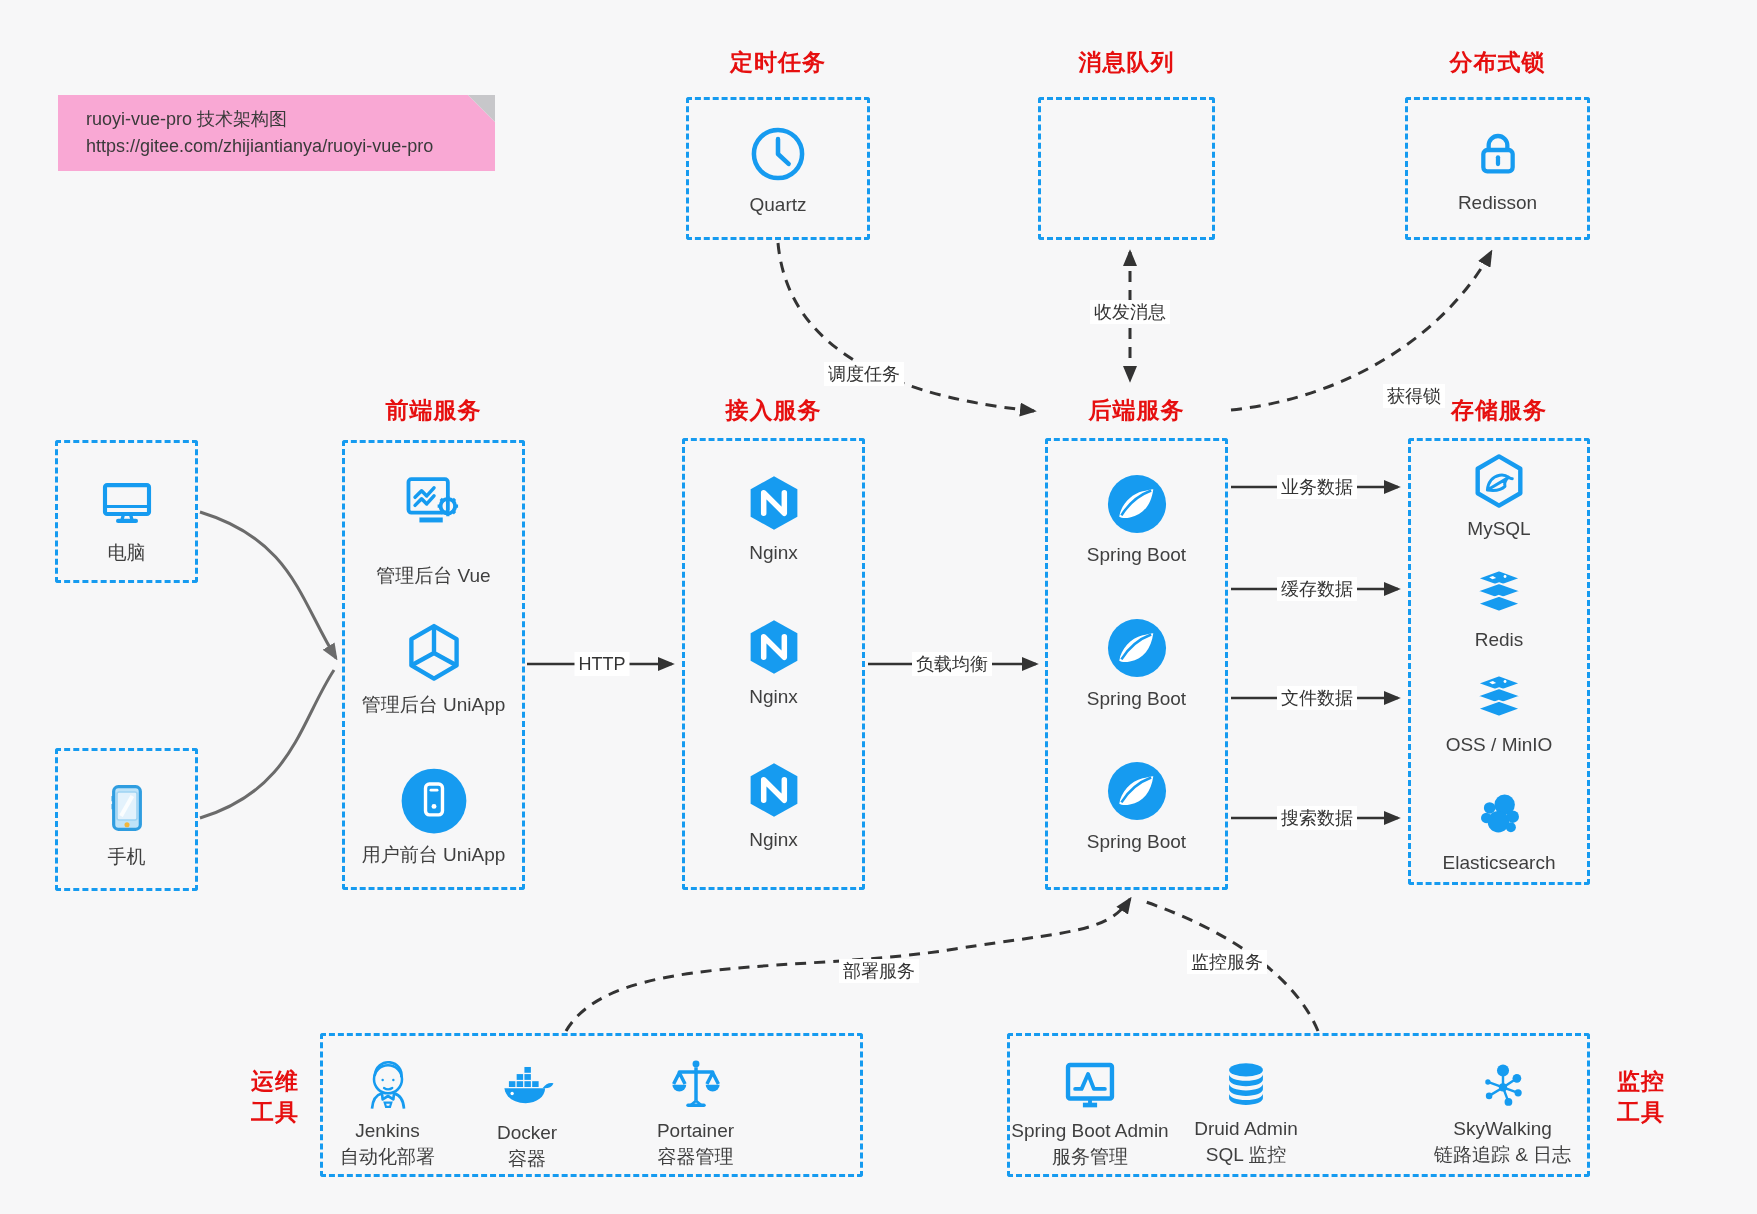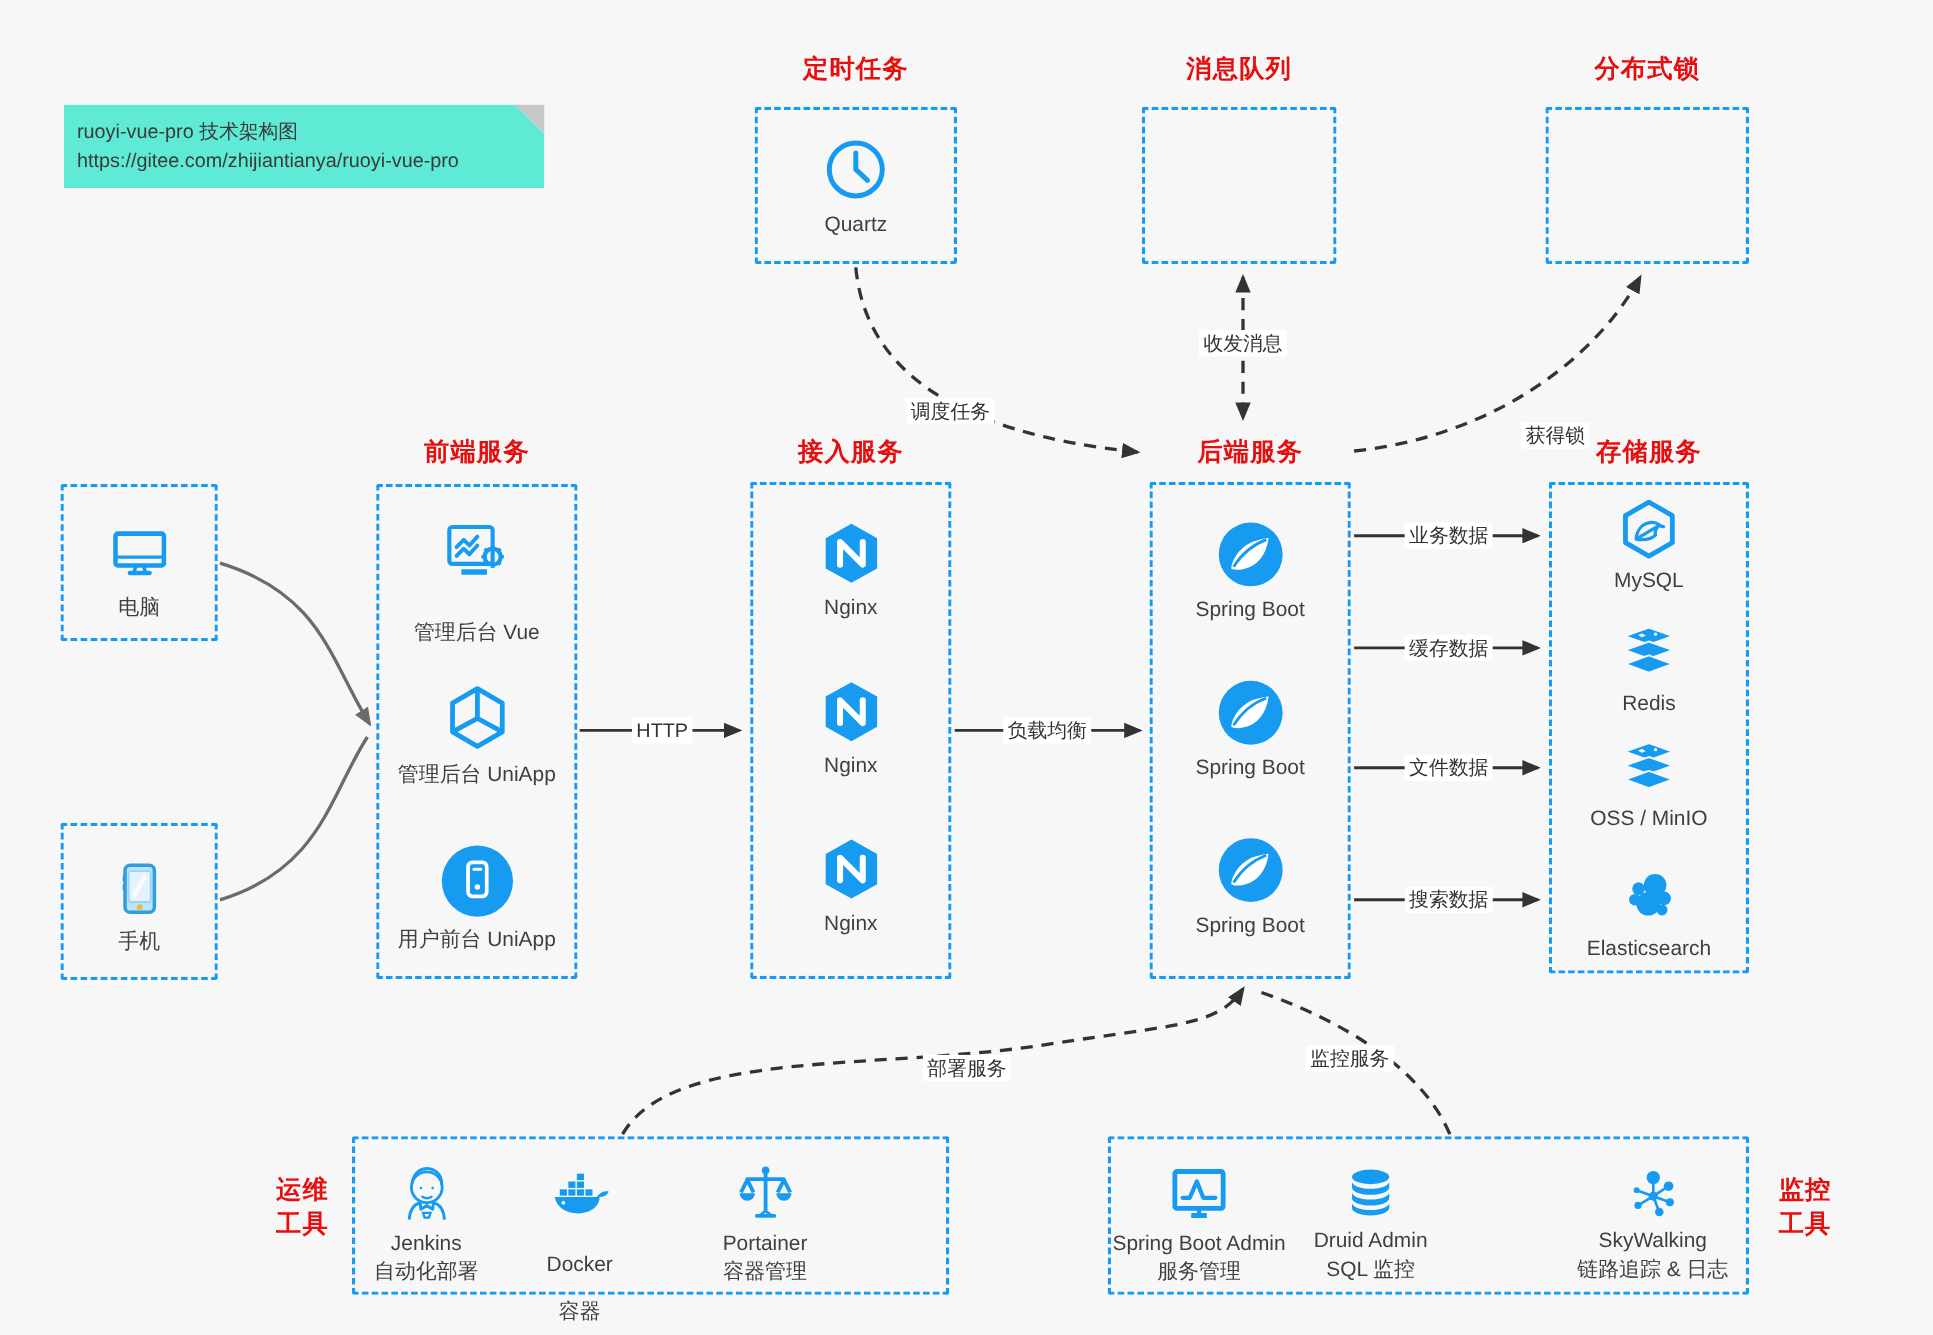"ruoyi-vue-pro 技术架构图" .note { background: #5eead4 -> #f9a8d4; padding: 11px 0 0 12px -> 11px 0 0 28px }
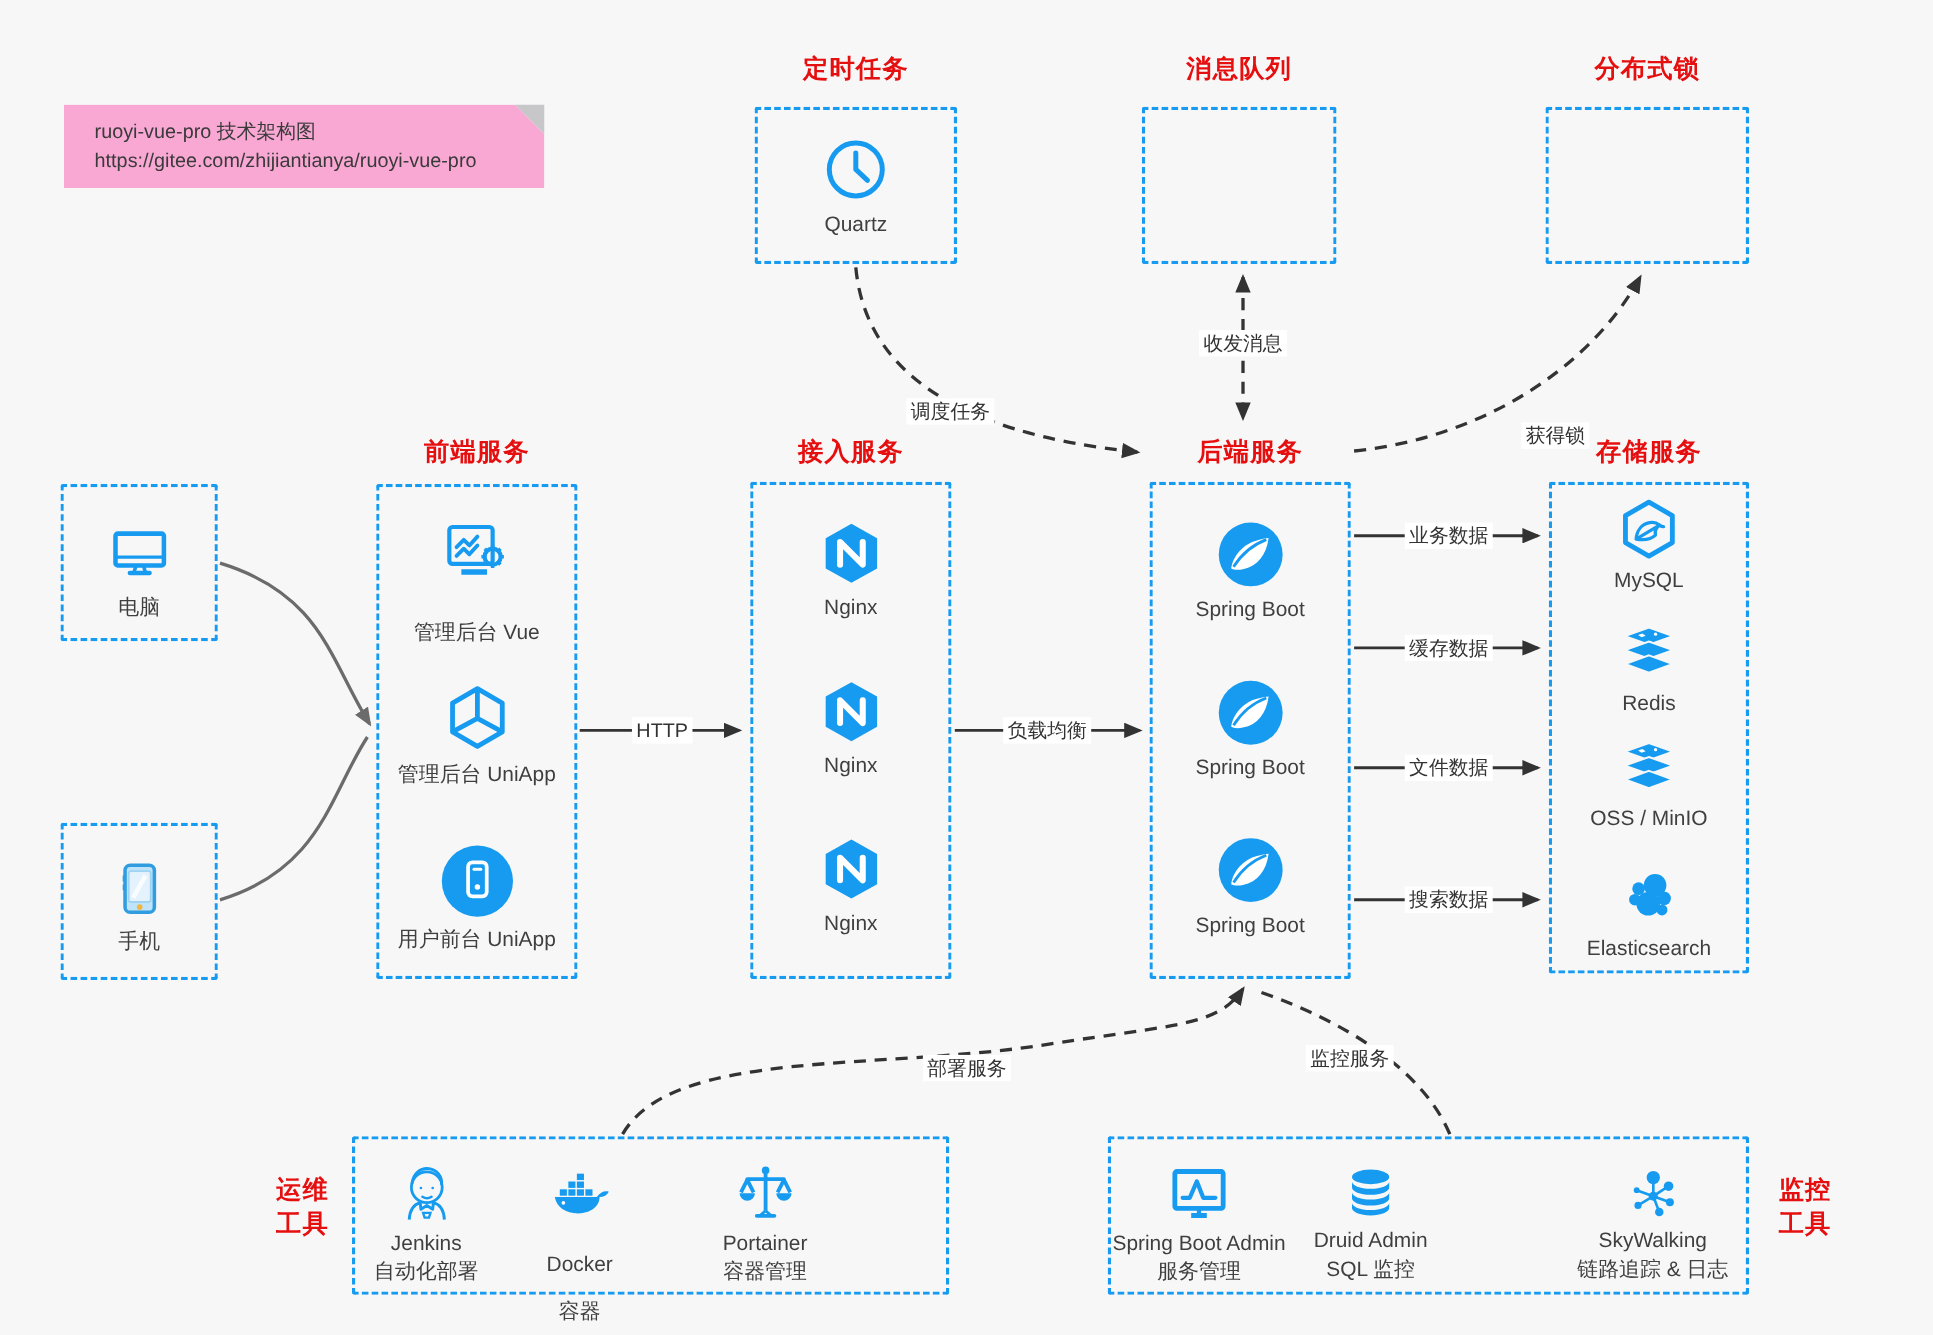"Redisson" div.node { html: none -> <div> <span> <svg> <rect></rect> <path></path> <path></path> </svg> </span> <div>Redisson</div> </div> }
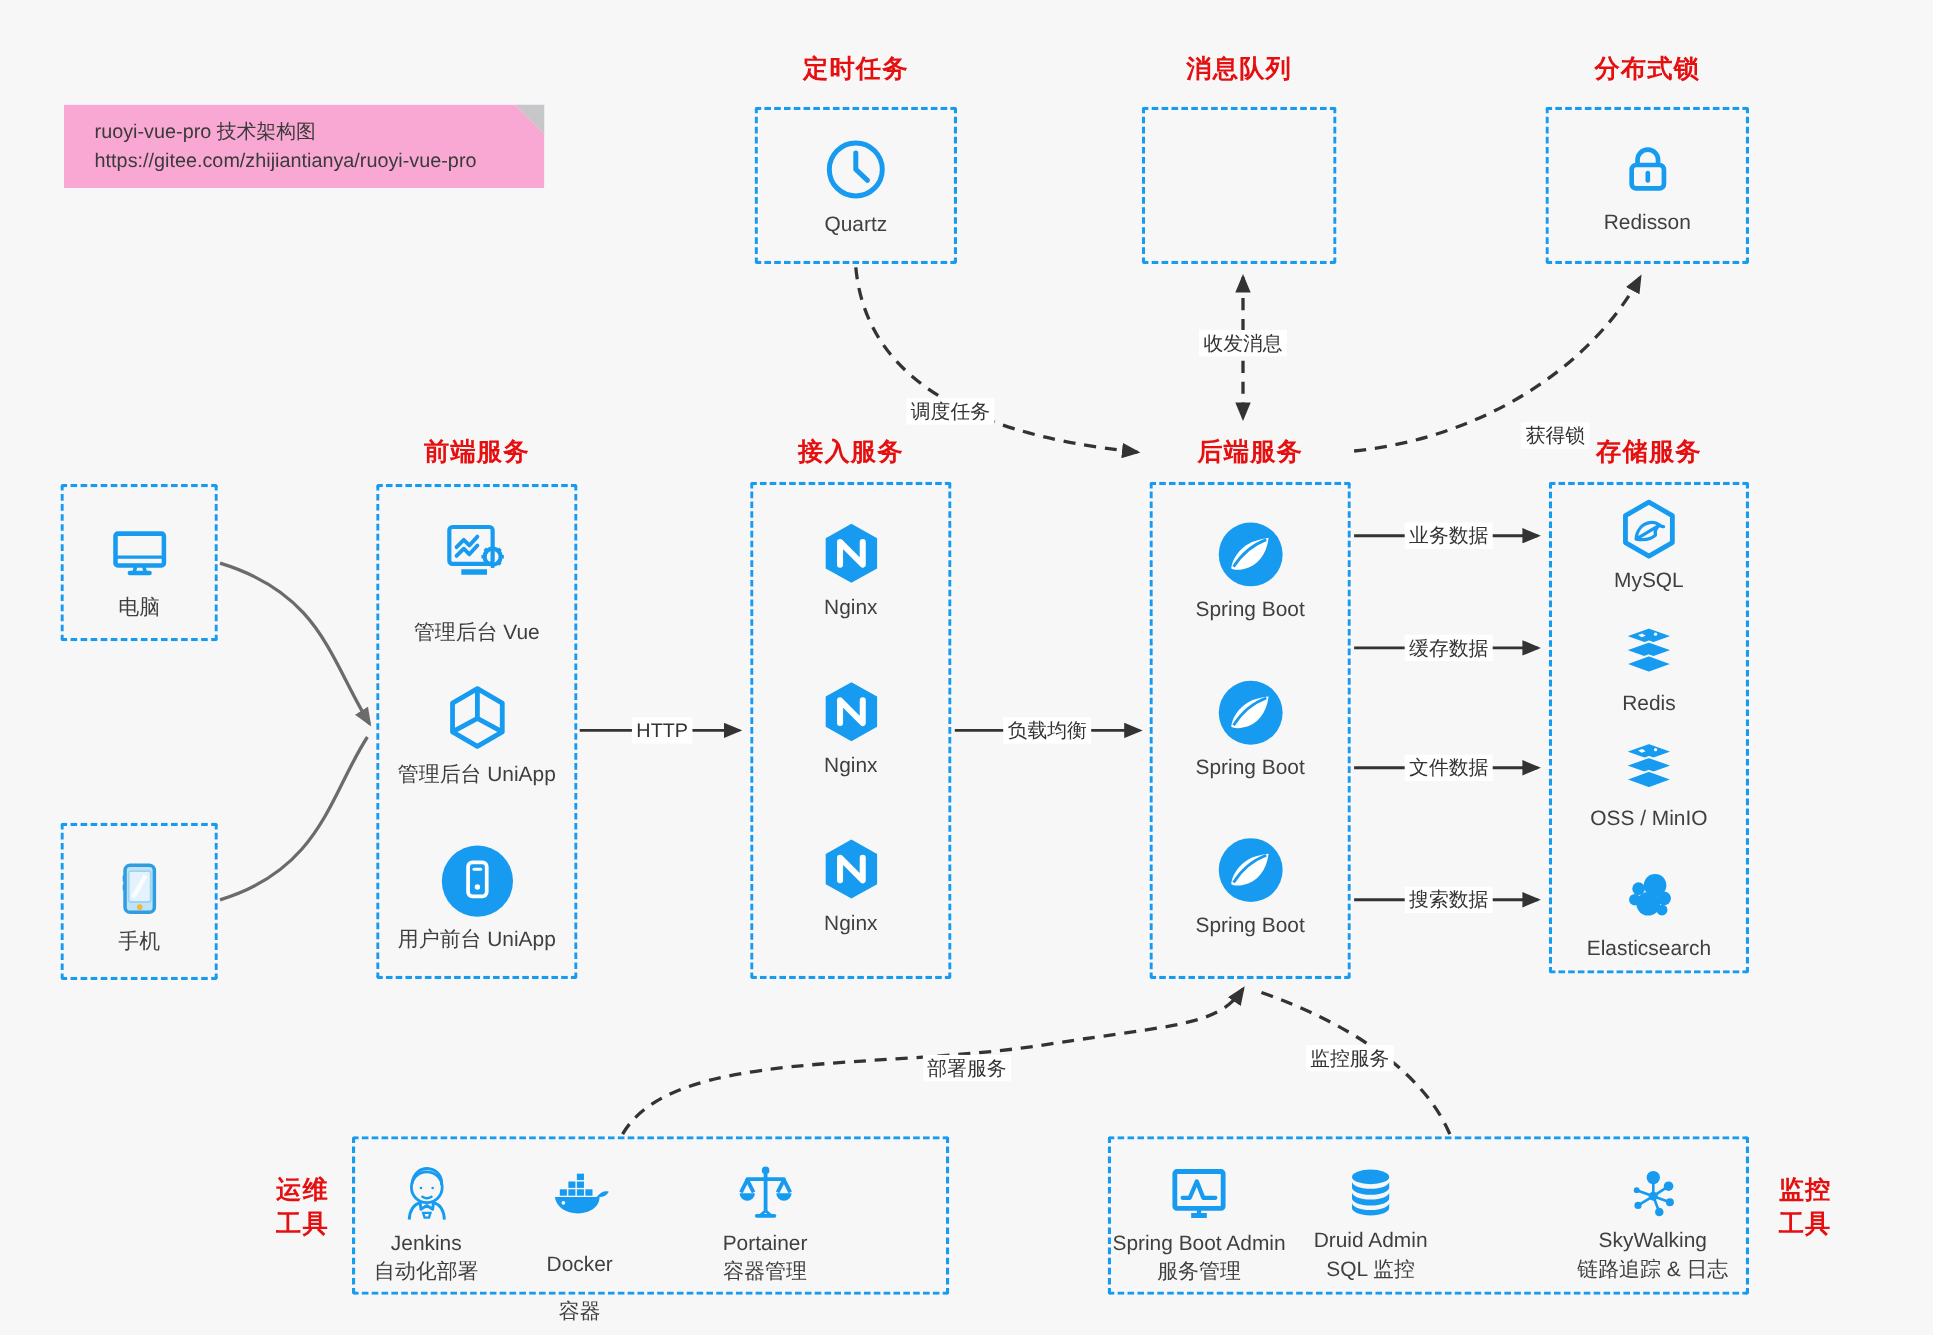"Docker" div.node { gap: 17px -> none }
